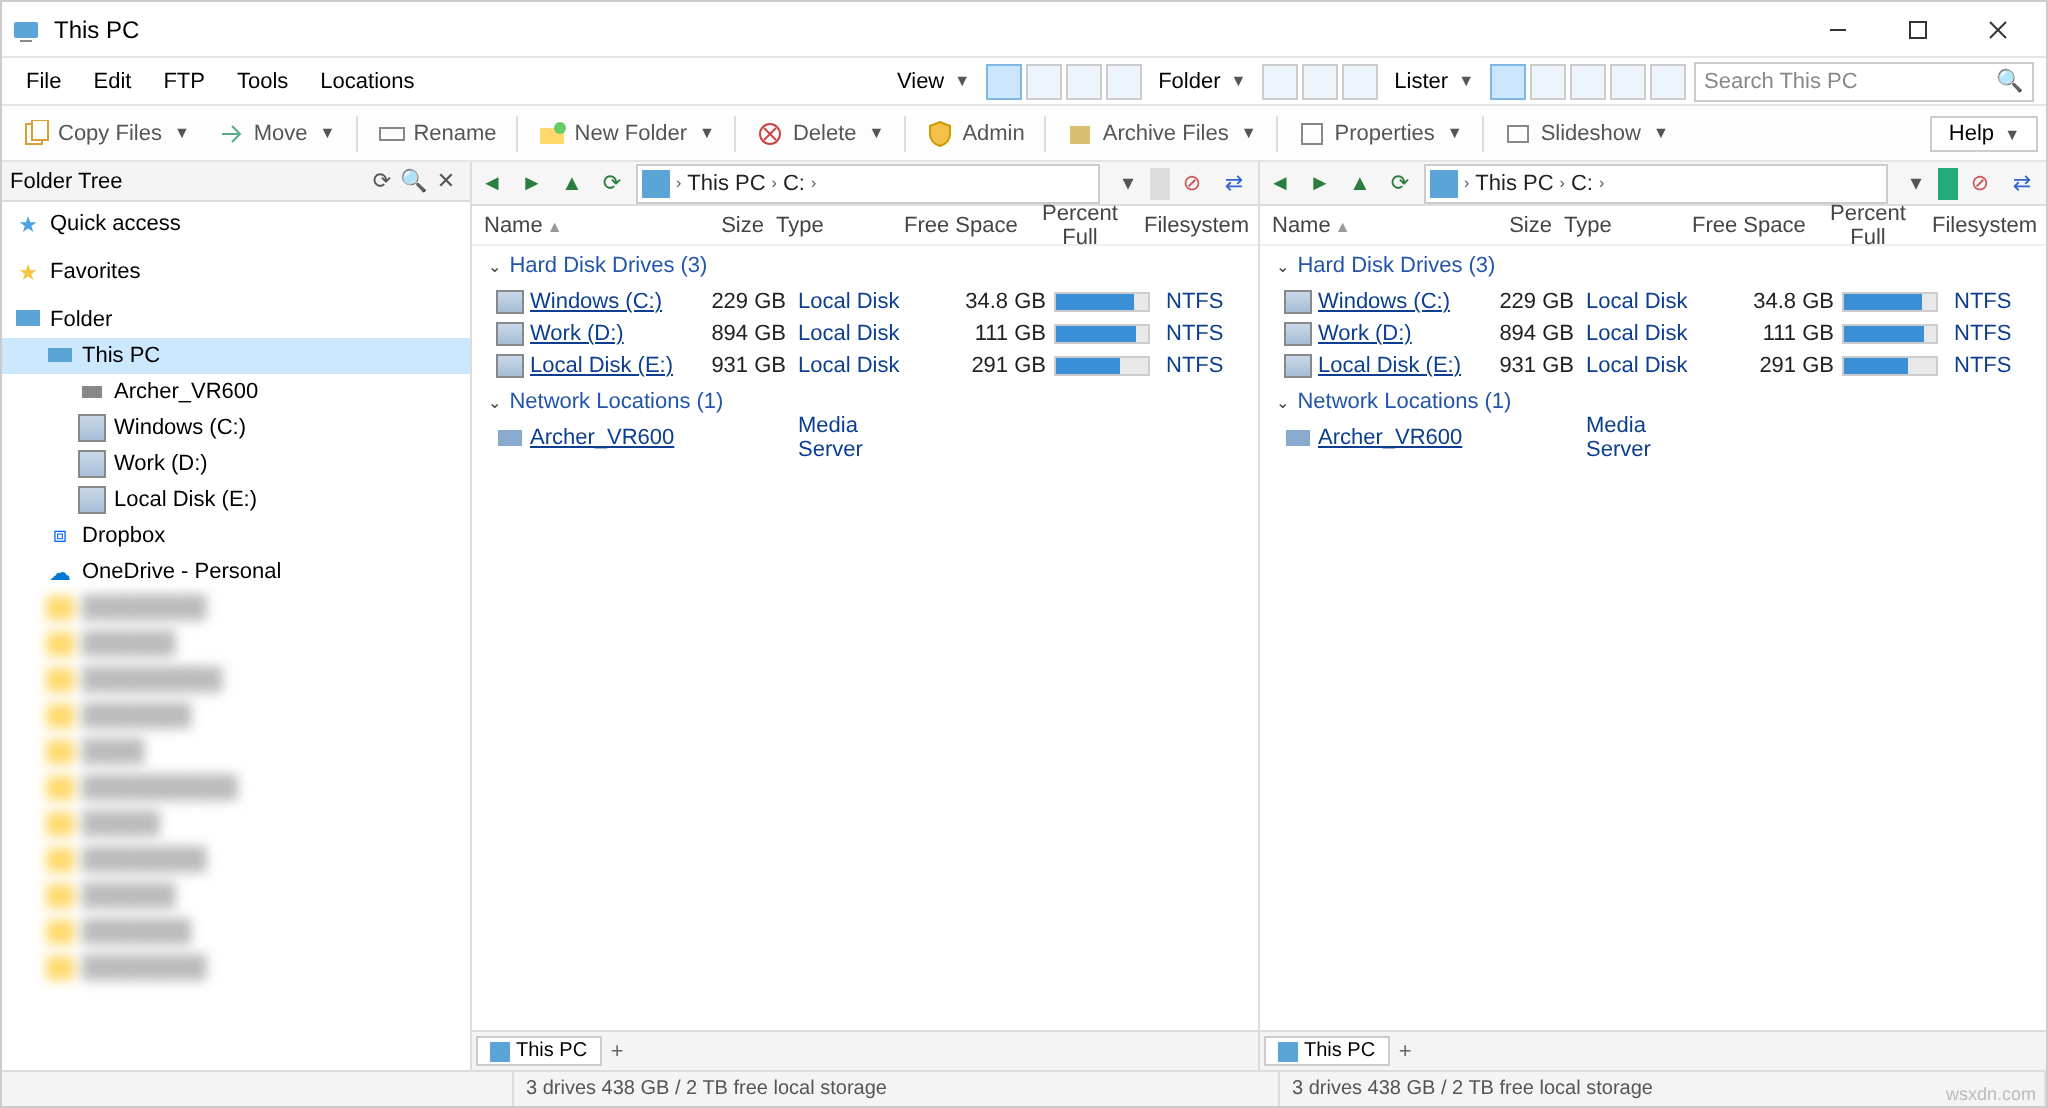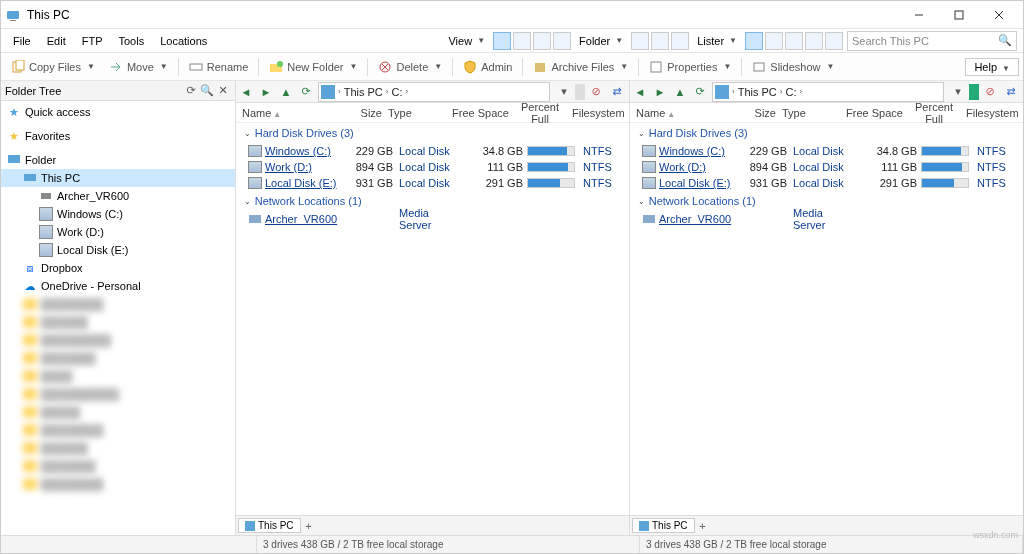"wsxdn.com" .watermark { bottom: 14px -> 2px }
